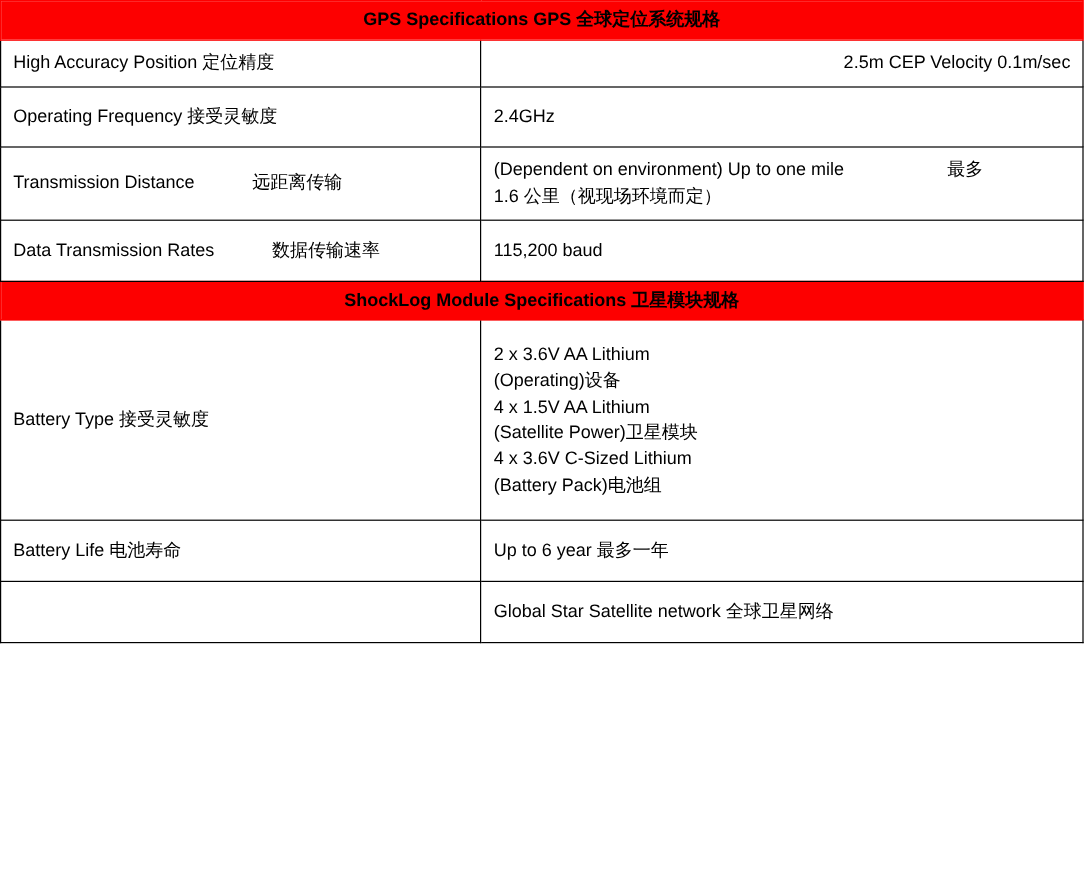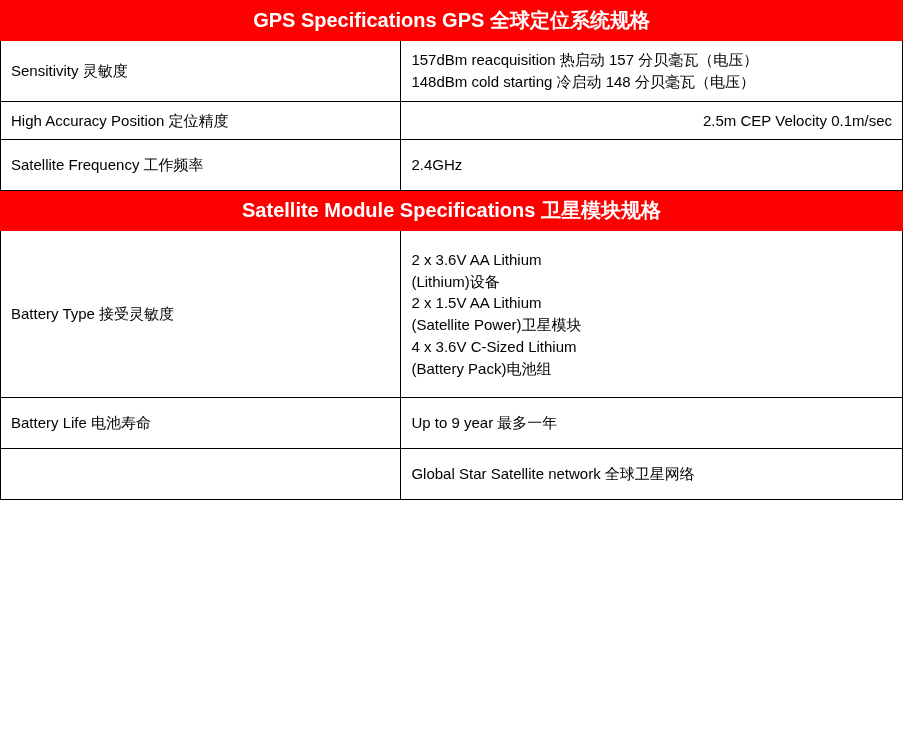"GPS Specifications GPS 全球定位系统规格" tr.section-row td { color: #ffffff -> #000000; font-size: 20px -> 15px }
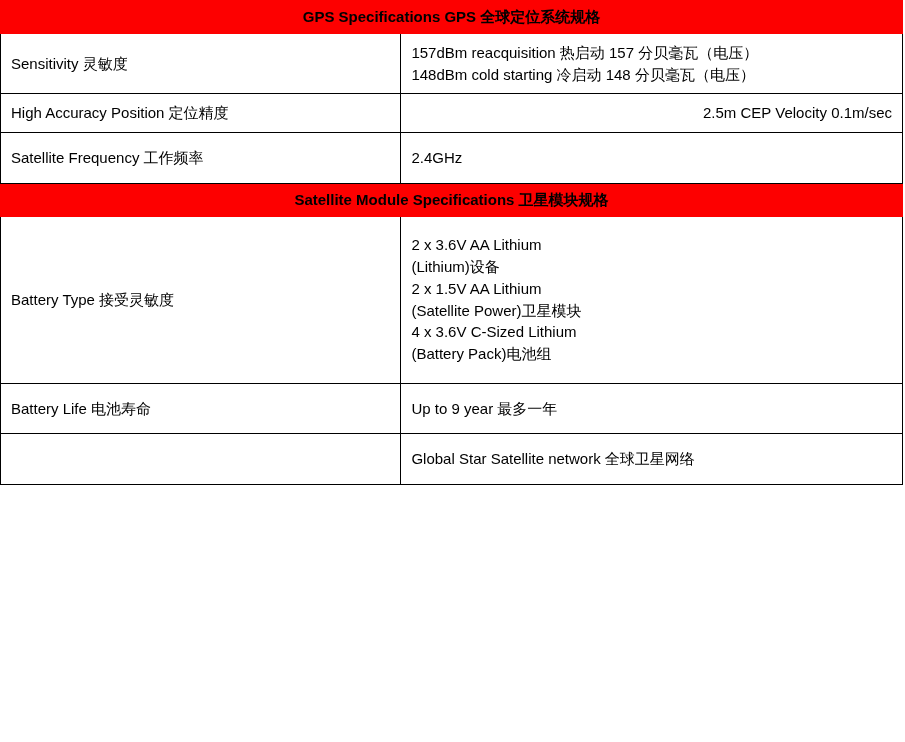"Sensitivity 灵敏度" tr { html: <tr> <td>Sensitivity 灵敏度</td> <td> <span>157dBm reacquisition 热启动 157 分贝毫瓦（电压）</span> <span>148dBm cold starting 冷启动 148 分贝毫瓦（电压）</span> </td> </tr> -> none }
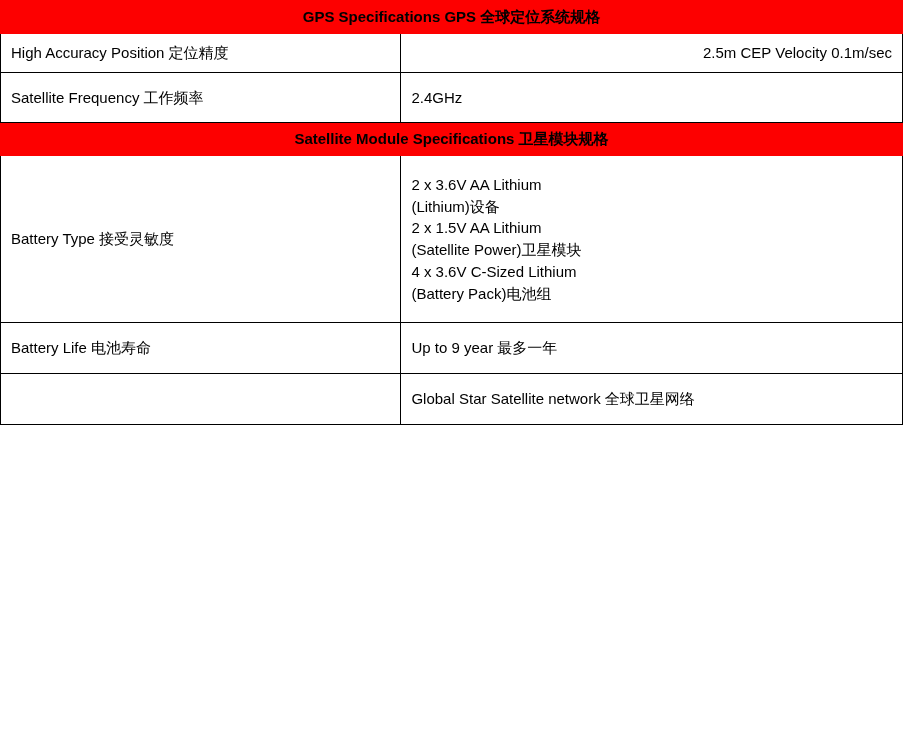"Satellite Frequency 工作频率" td.label-cell { text: Satellite Frequency 工作频率 -> Operating Frequency 接受灵敏度 }
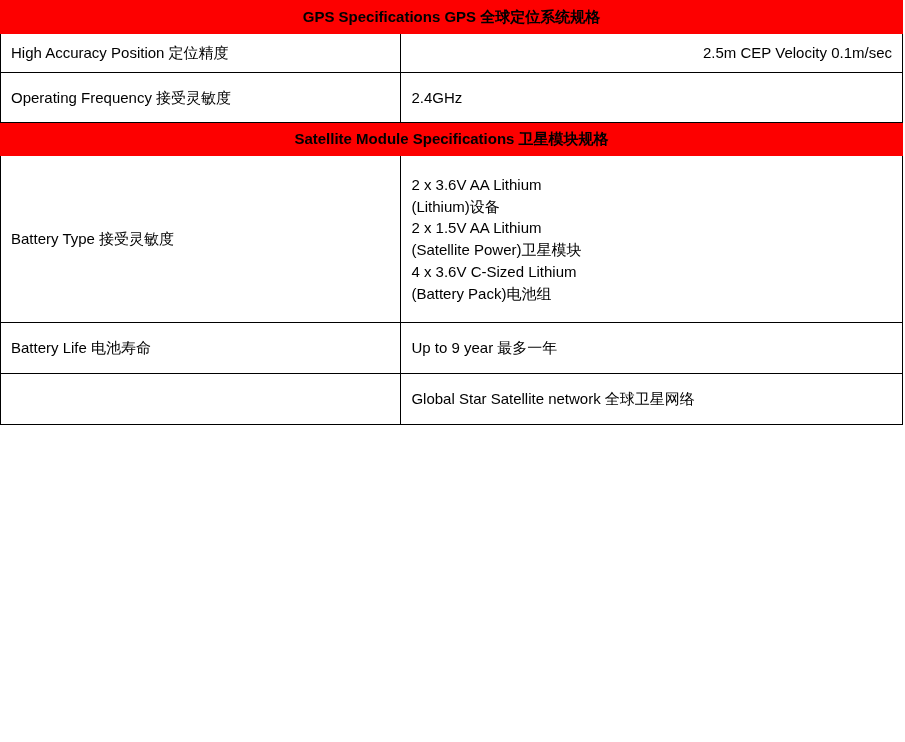"Transmission Distance 远距离传输" tr { html: none -> <tr> <td> <span>Transmission Distance</span><span></span><span>远距离传输</span> </td> <td> <span><span>(Dependent on environment) Up to one mile</span><span></span><span>最多</span></span> <span>1.6 公里（视现场环境而定）</span> </td> </tr> }
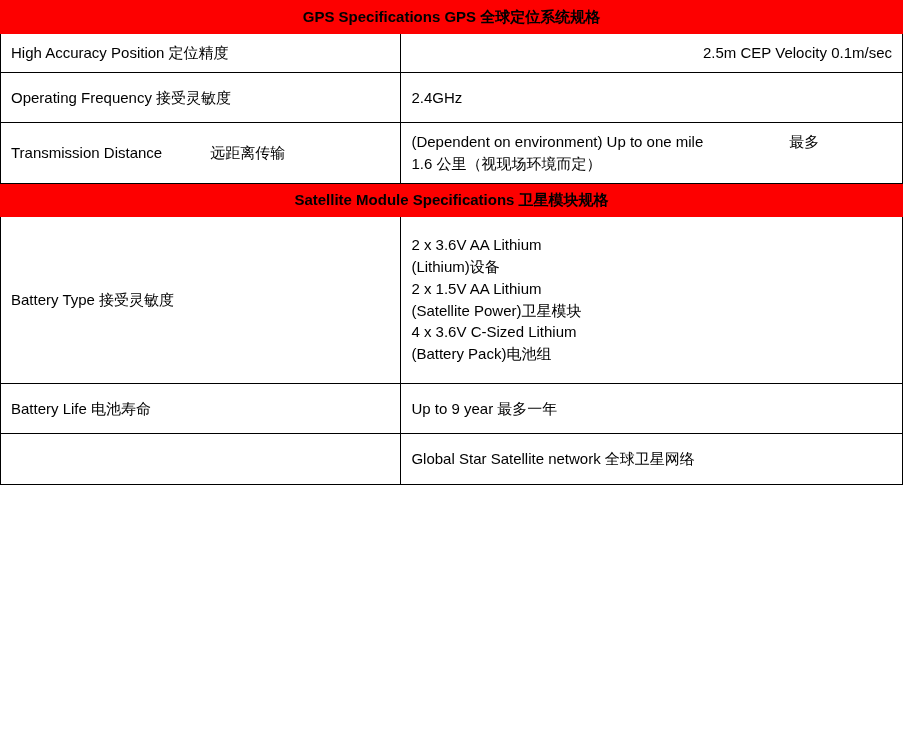"Data Transmission Rates 数据传输速率" tr.pad-row { html: none -> <tr> <td> <span>Data Transmission Rates</span><span></span><span>数据传输速率</span> </td> <td>115,200 baud</td> </tr> }
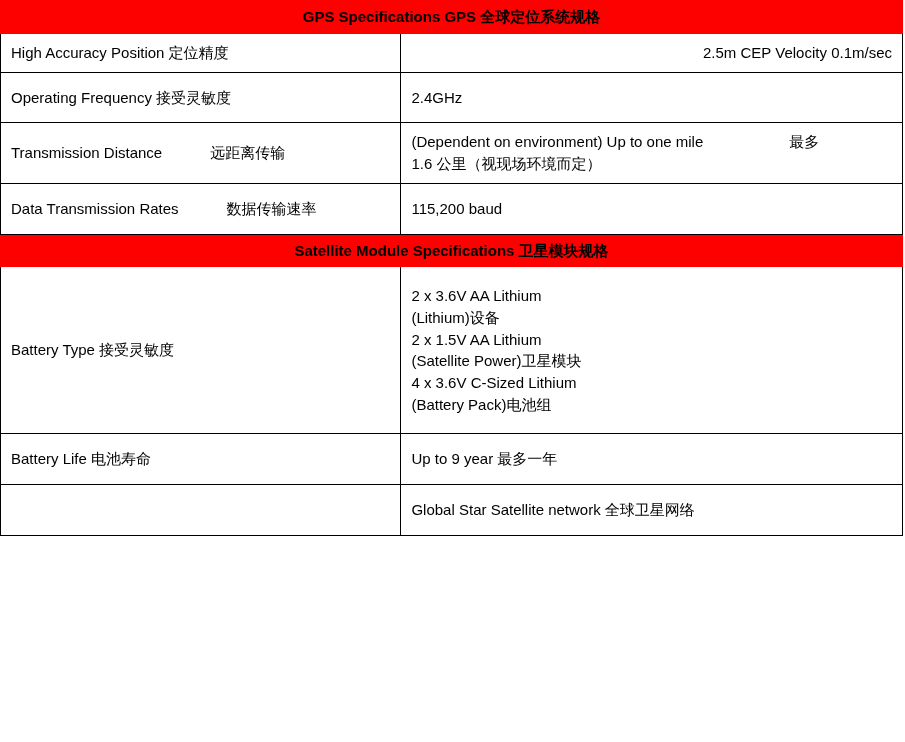"Satellite Module Specifications" span.section-en { text: Satellite -> ShockLog }
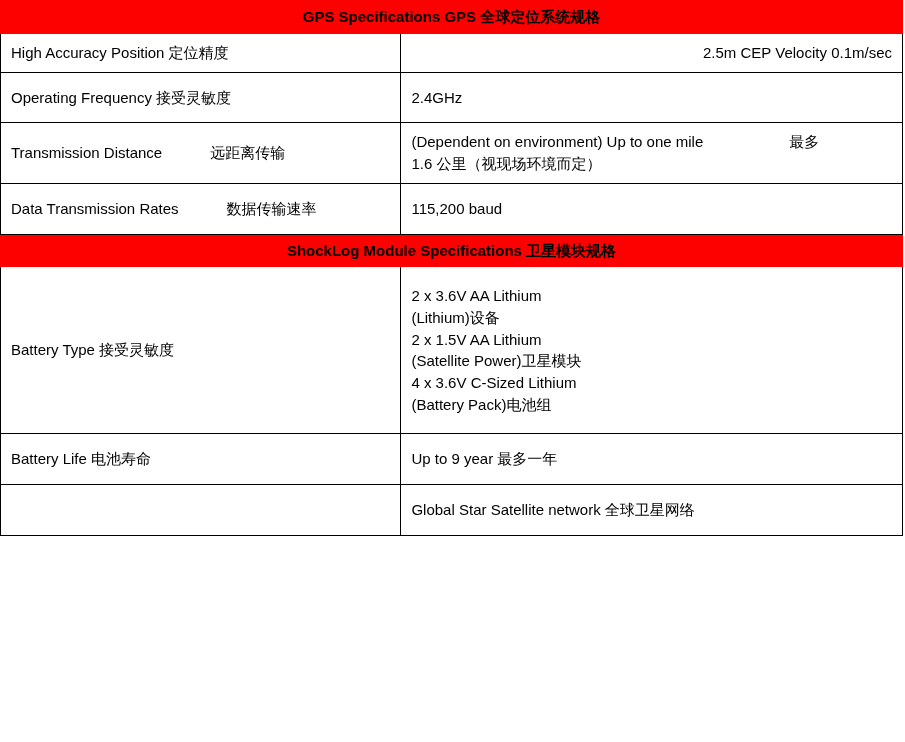"(Lithium)设备" span.line { text: Lithium -> Operating }
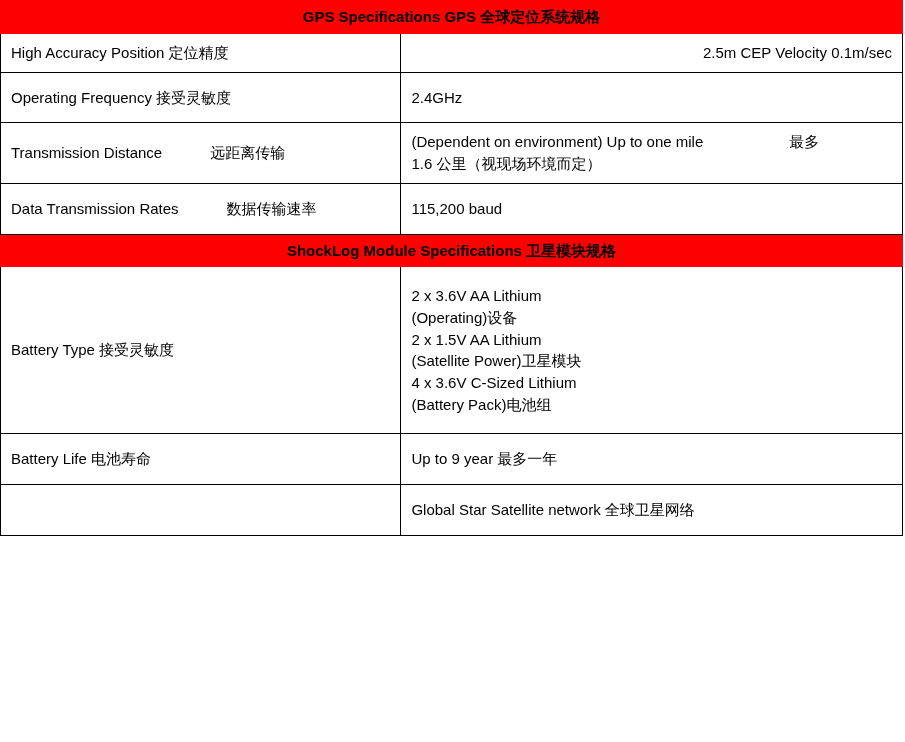"2 x 1.5V AA Lithium" span.line { text: 2 -> 4 }
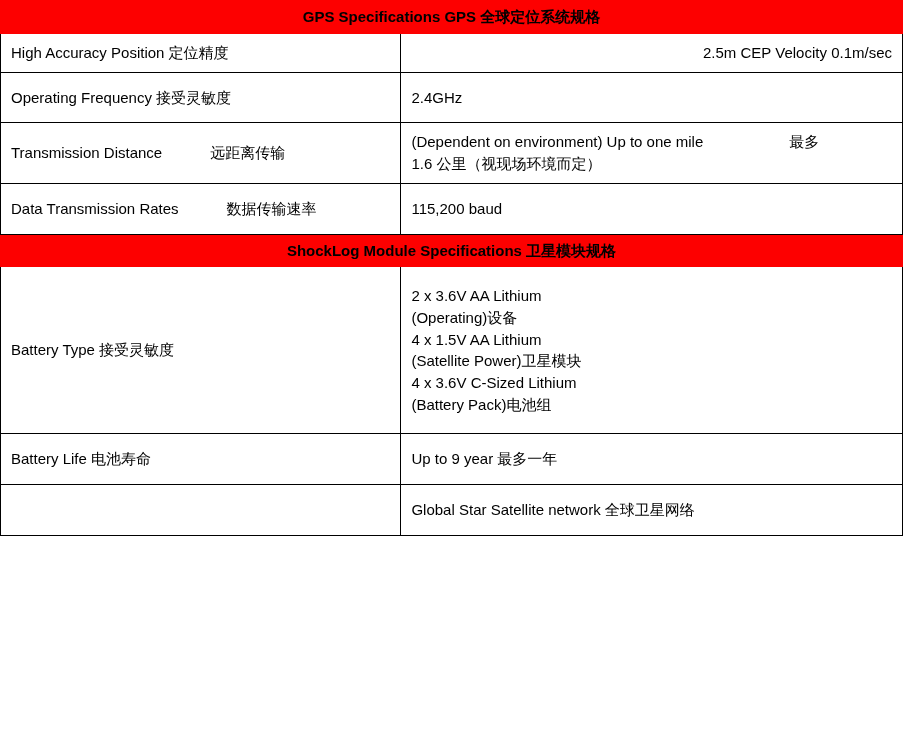"Up to 9 year 最多一年" td.value-cell { text: 9 -> 6 }
